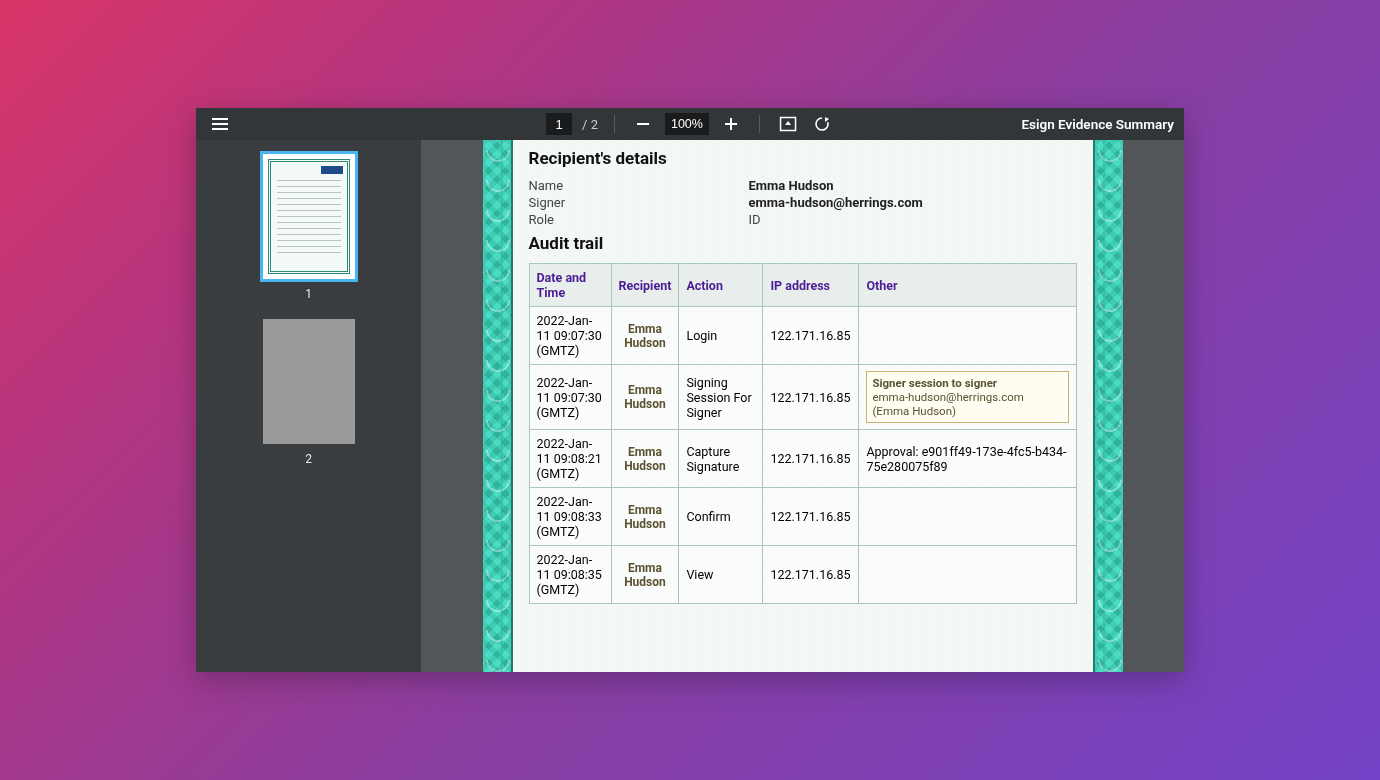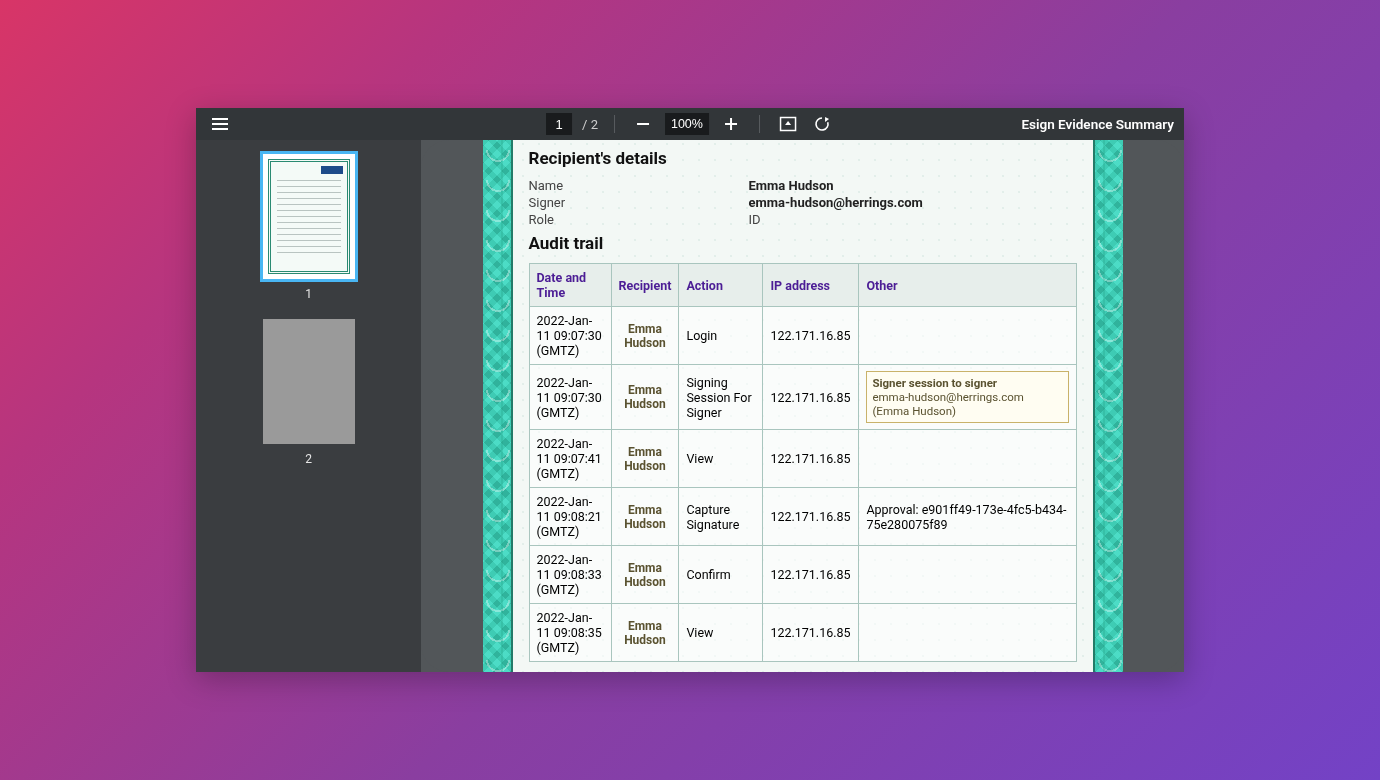"2022-Jan-11 09:07:41 (GMTZ)" tr { html: <tr> <td>2022-Jan-11 09:07:41 (GMTZ)</td> <td> <span>Emma Hudson</span> </td> <td>View</td> <td>122.171.16.85</td> <td></td> </tr> -> none }
